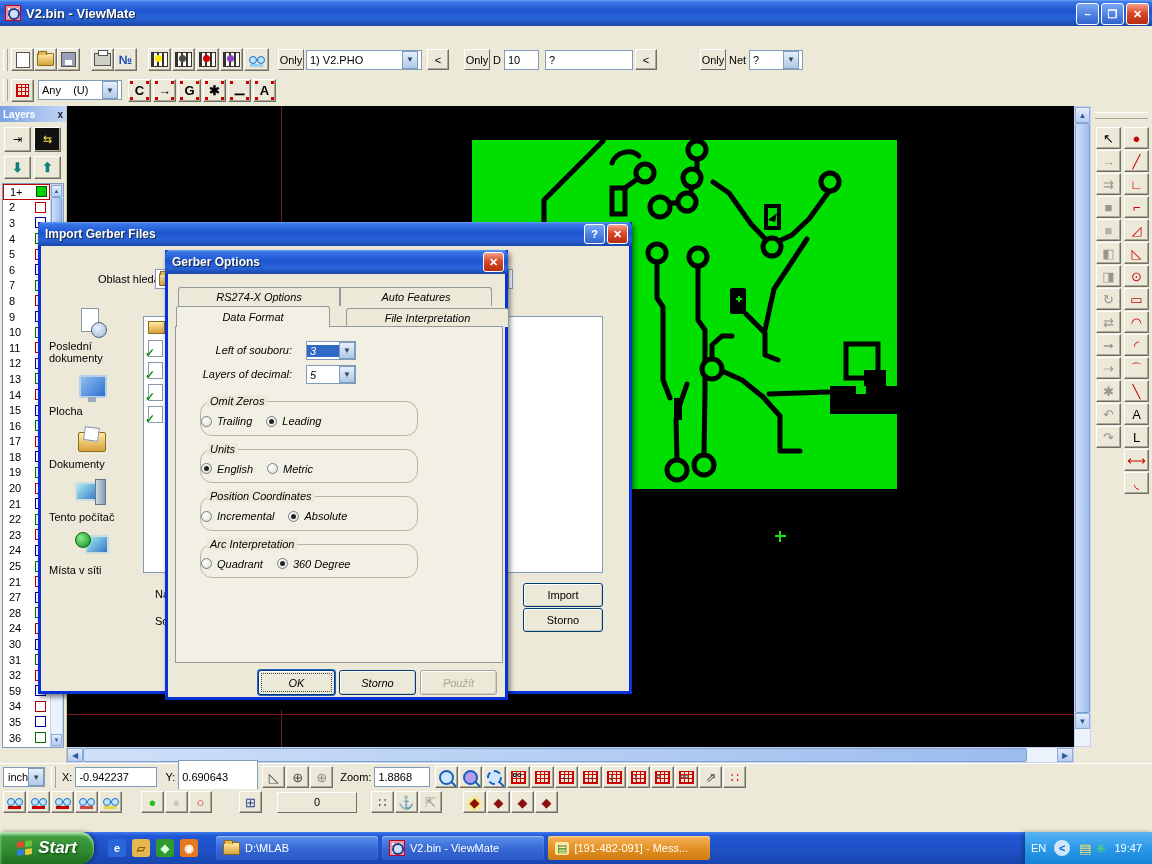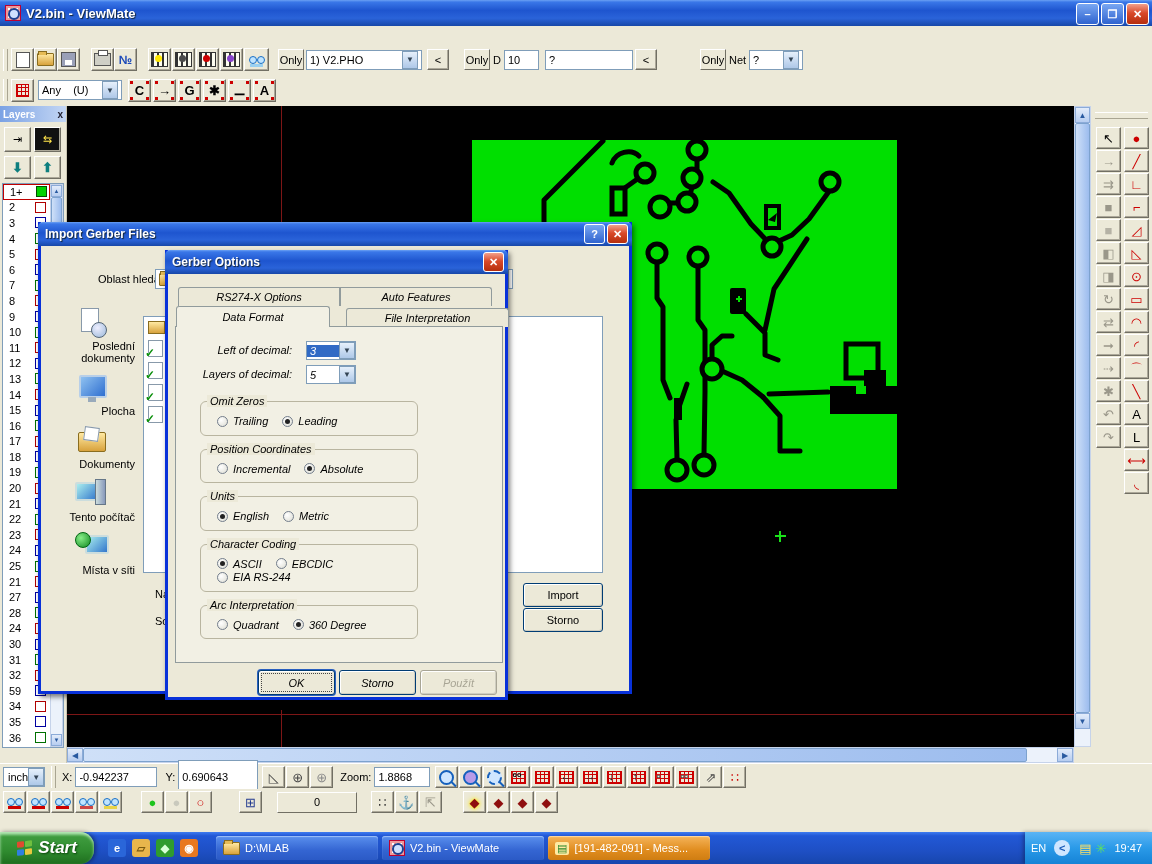"Poslední dokumenty" .place { text-align: right -> left }
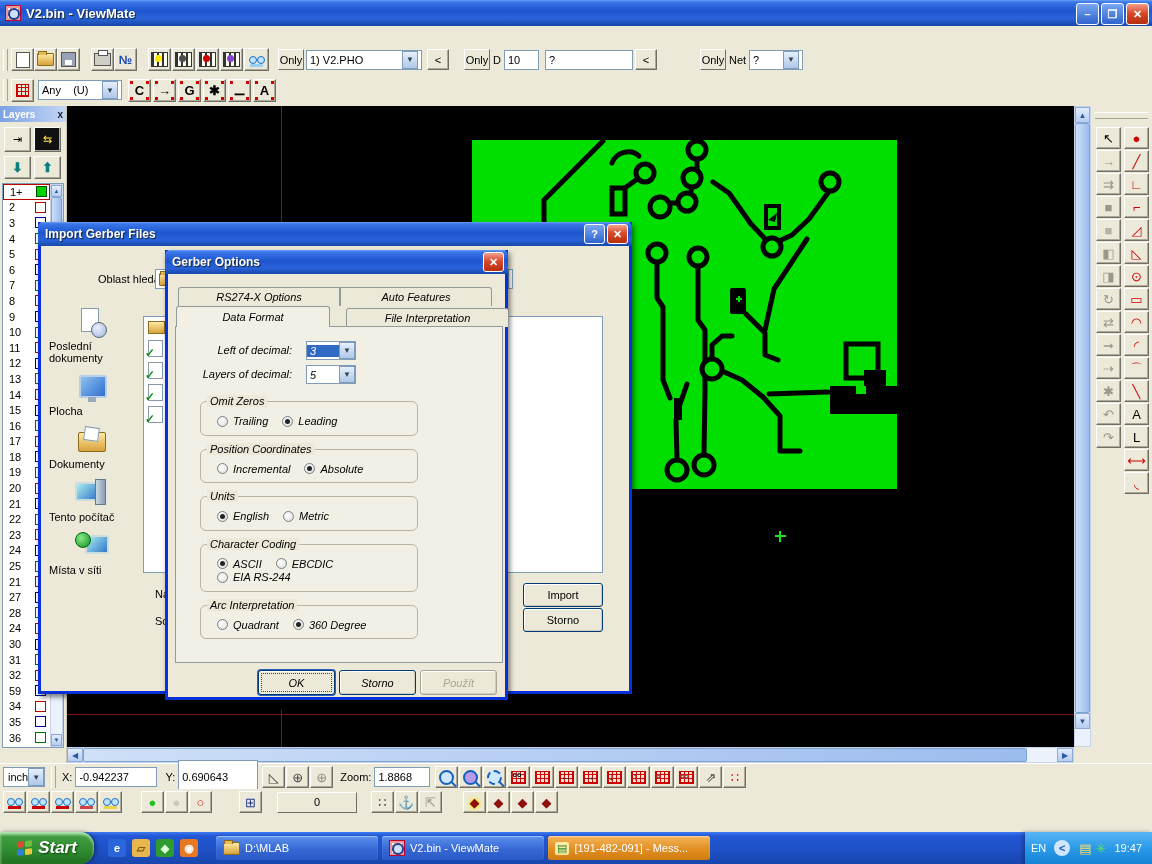"Left of decimal:" span.abs { text: decimal -> souboru }
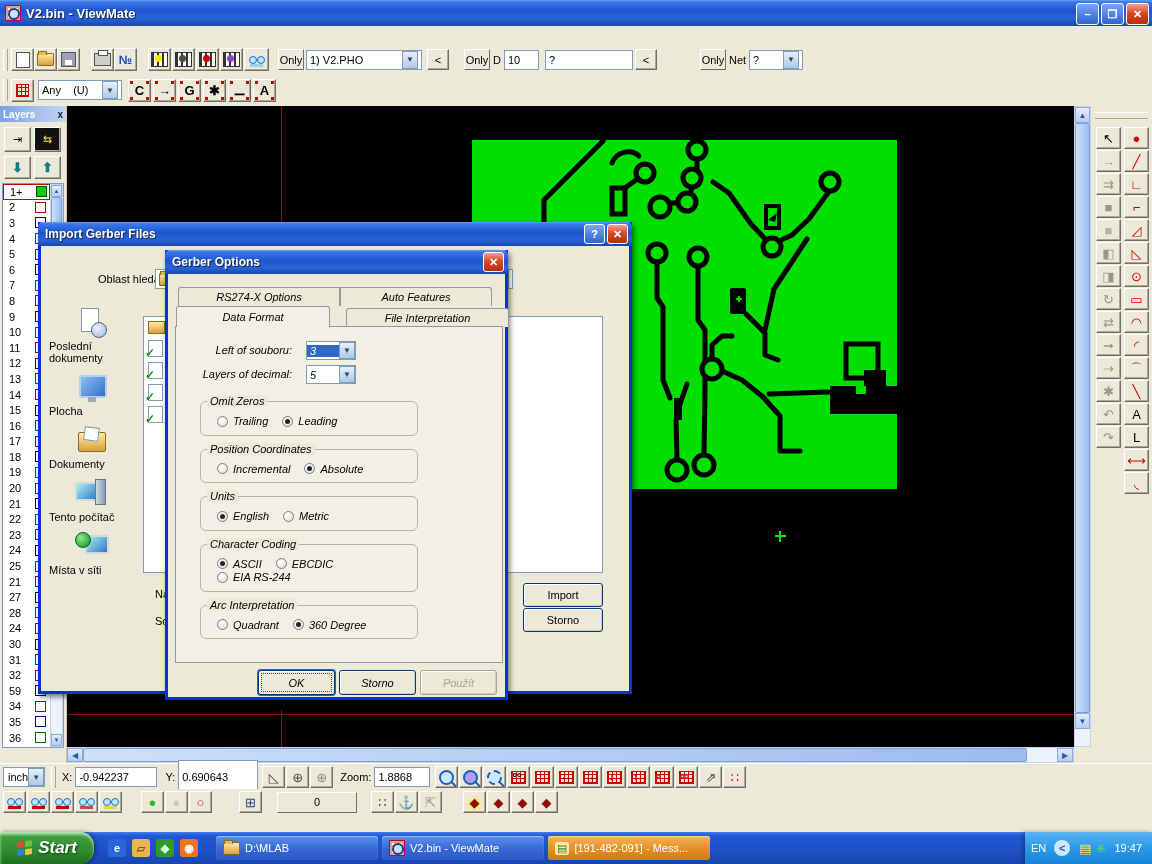"Omit Zeros" .groupbox { border-radius: 6px -> 12px; padding: 13px 8px 6px 16px -> 13px 8px 6px 0 }
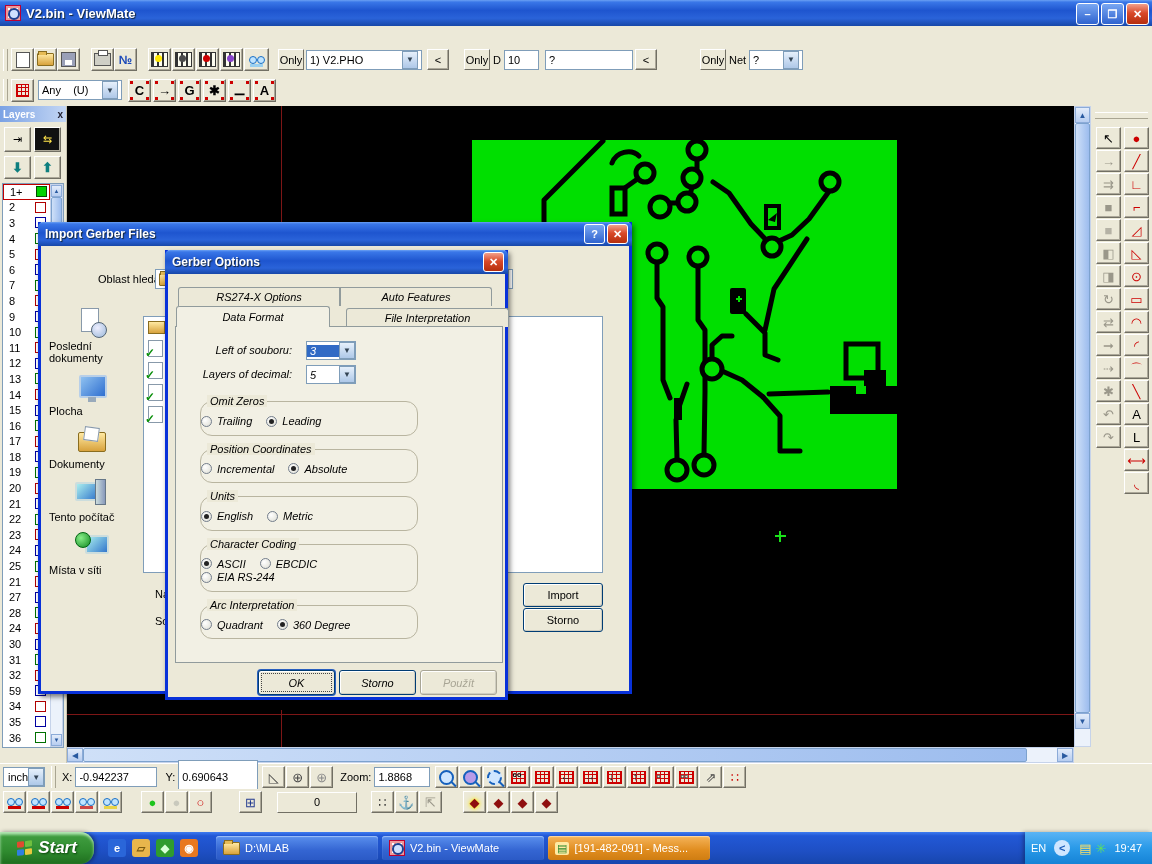"Position Coordinates" div.groupbox { order: before "Units" -> after "Units" }
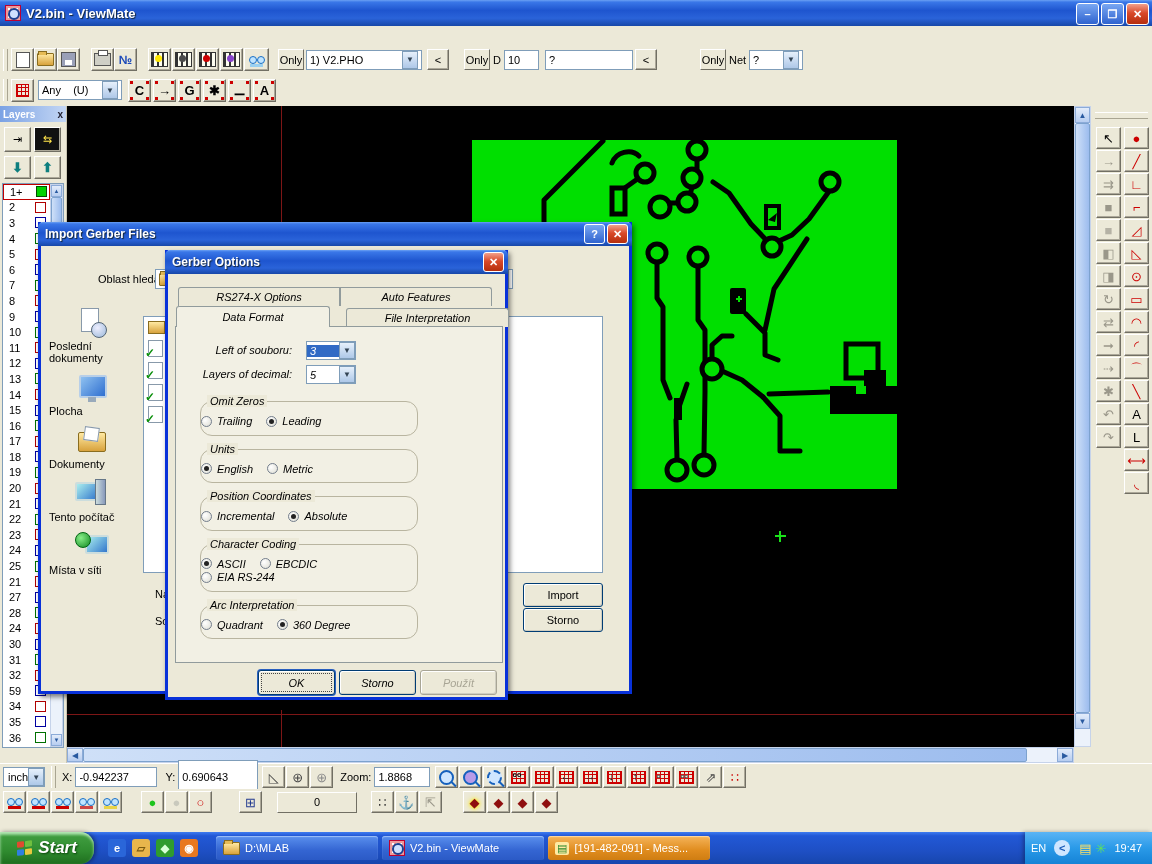"Character Coding" div.groupbox { html: <div><div>Character Coding</div><div> <div></div> <div>ASCII</div> </div><div> <div></div> <div>EBCDIC</div> </div><div> <div></div> <div>EIA RS-244</div> </div></div> -> none }
